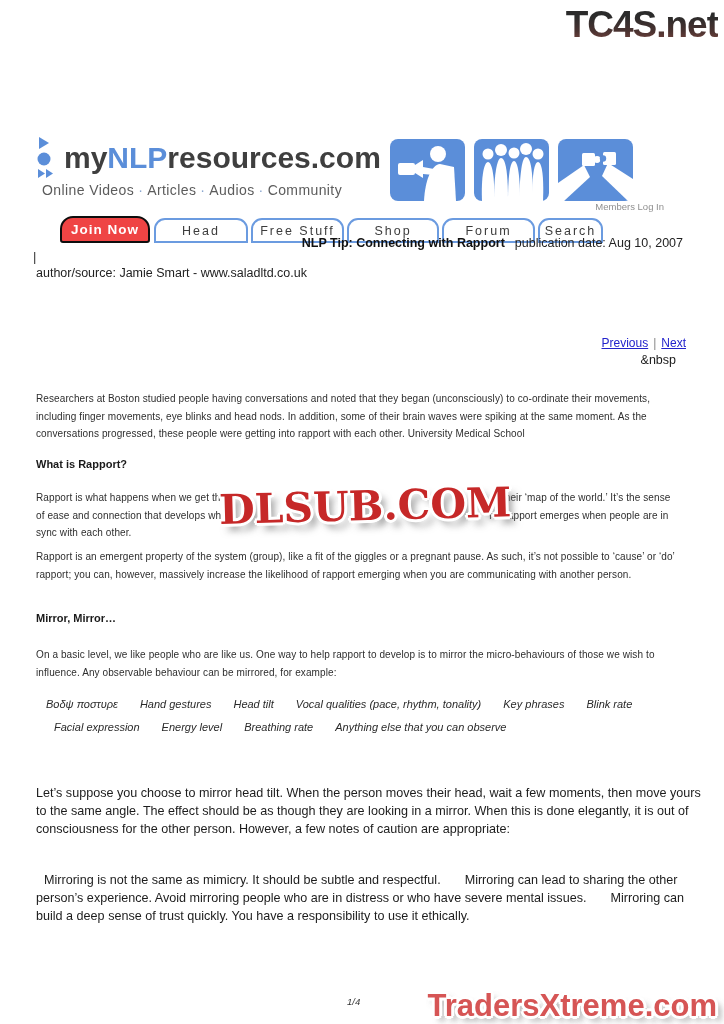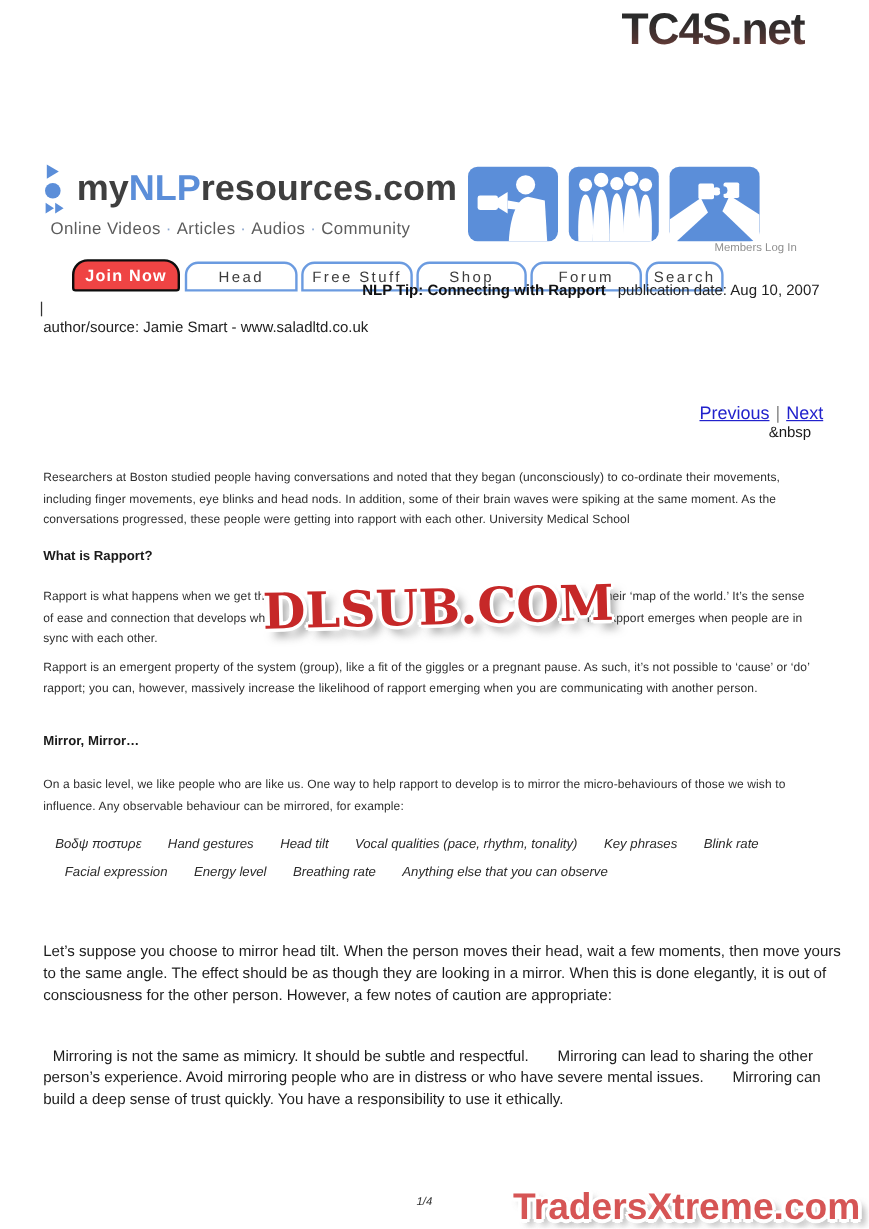"TC4S.net" .wm-top { text-align: none -> right }
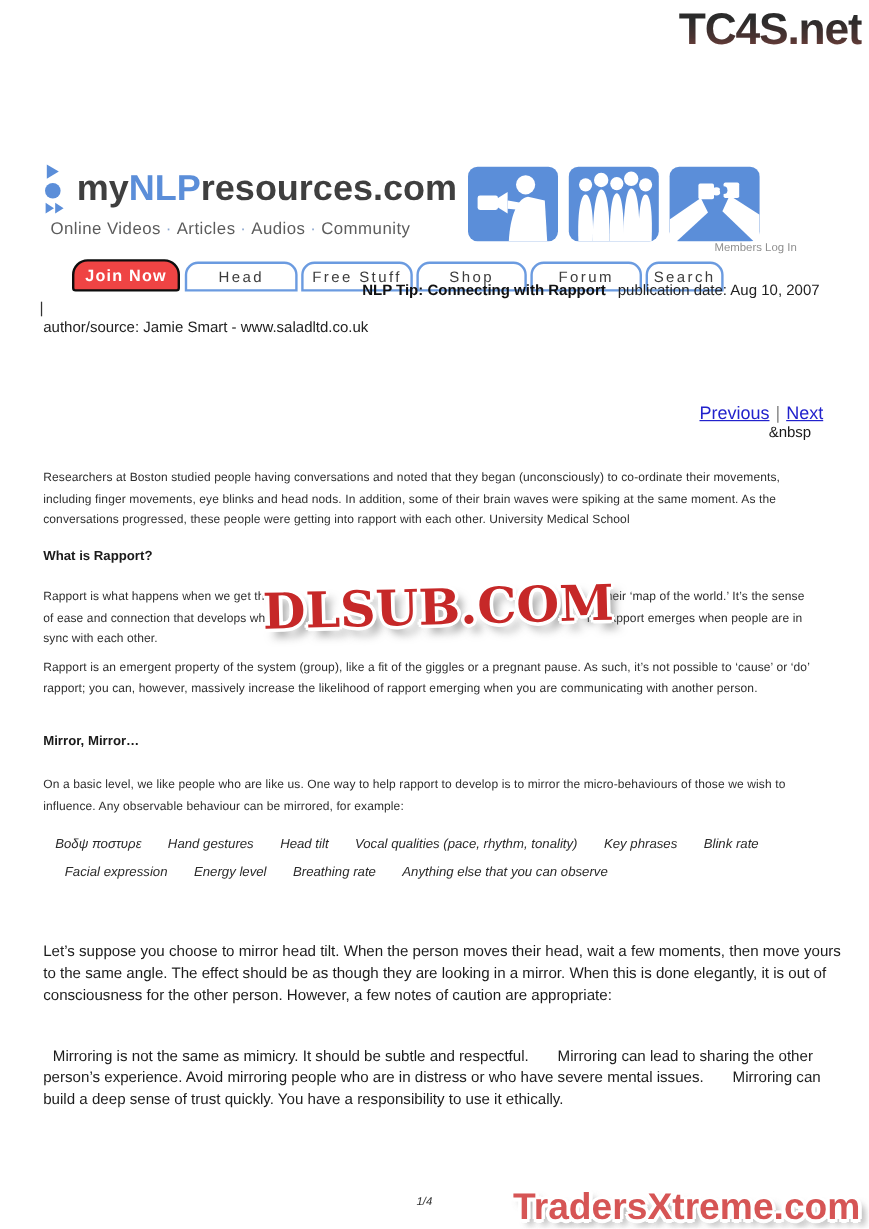"Previous | Next" .pager { font-size: 15px -> 12px }
